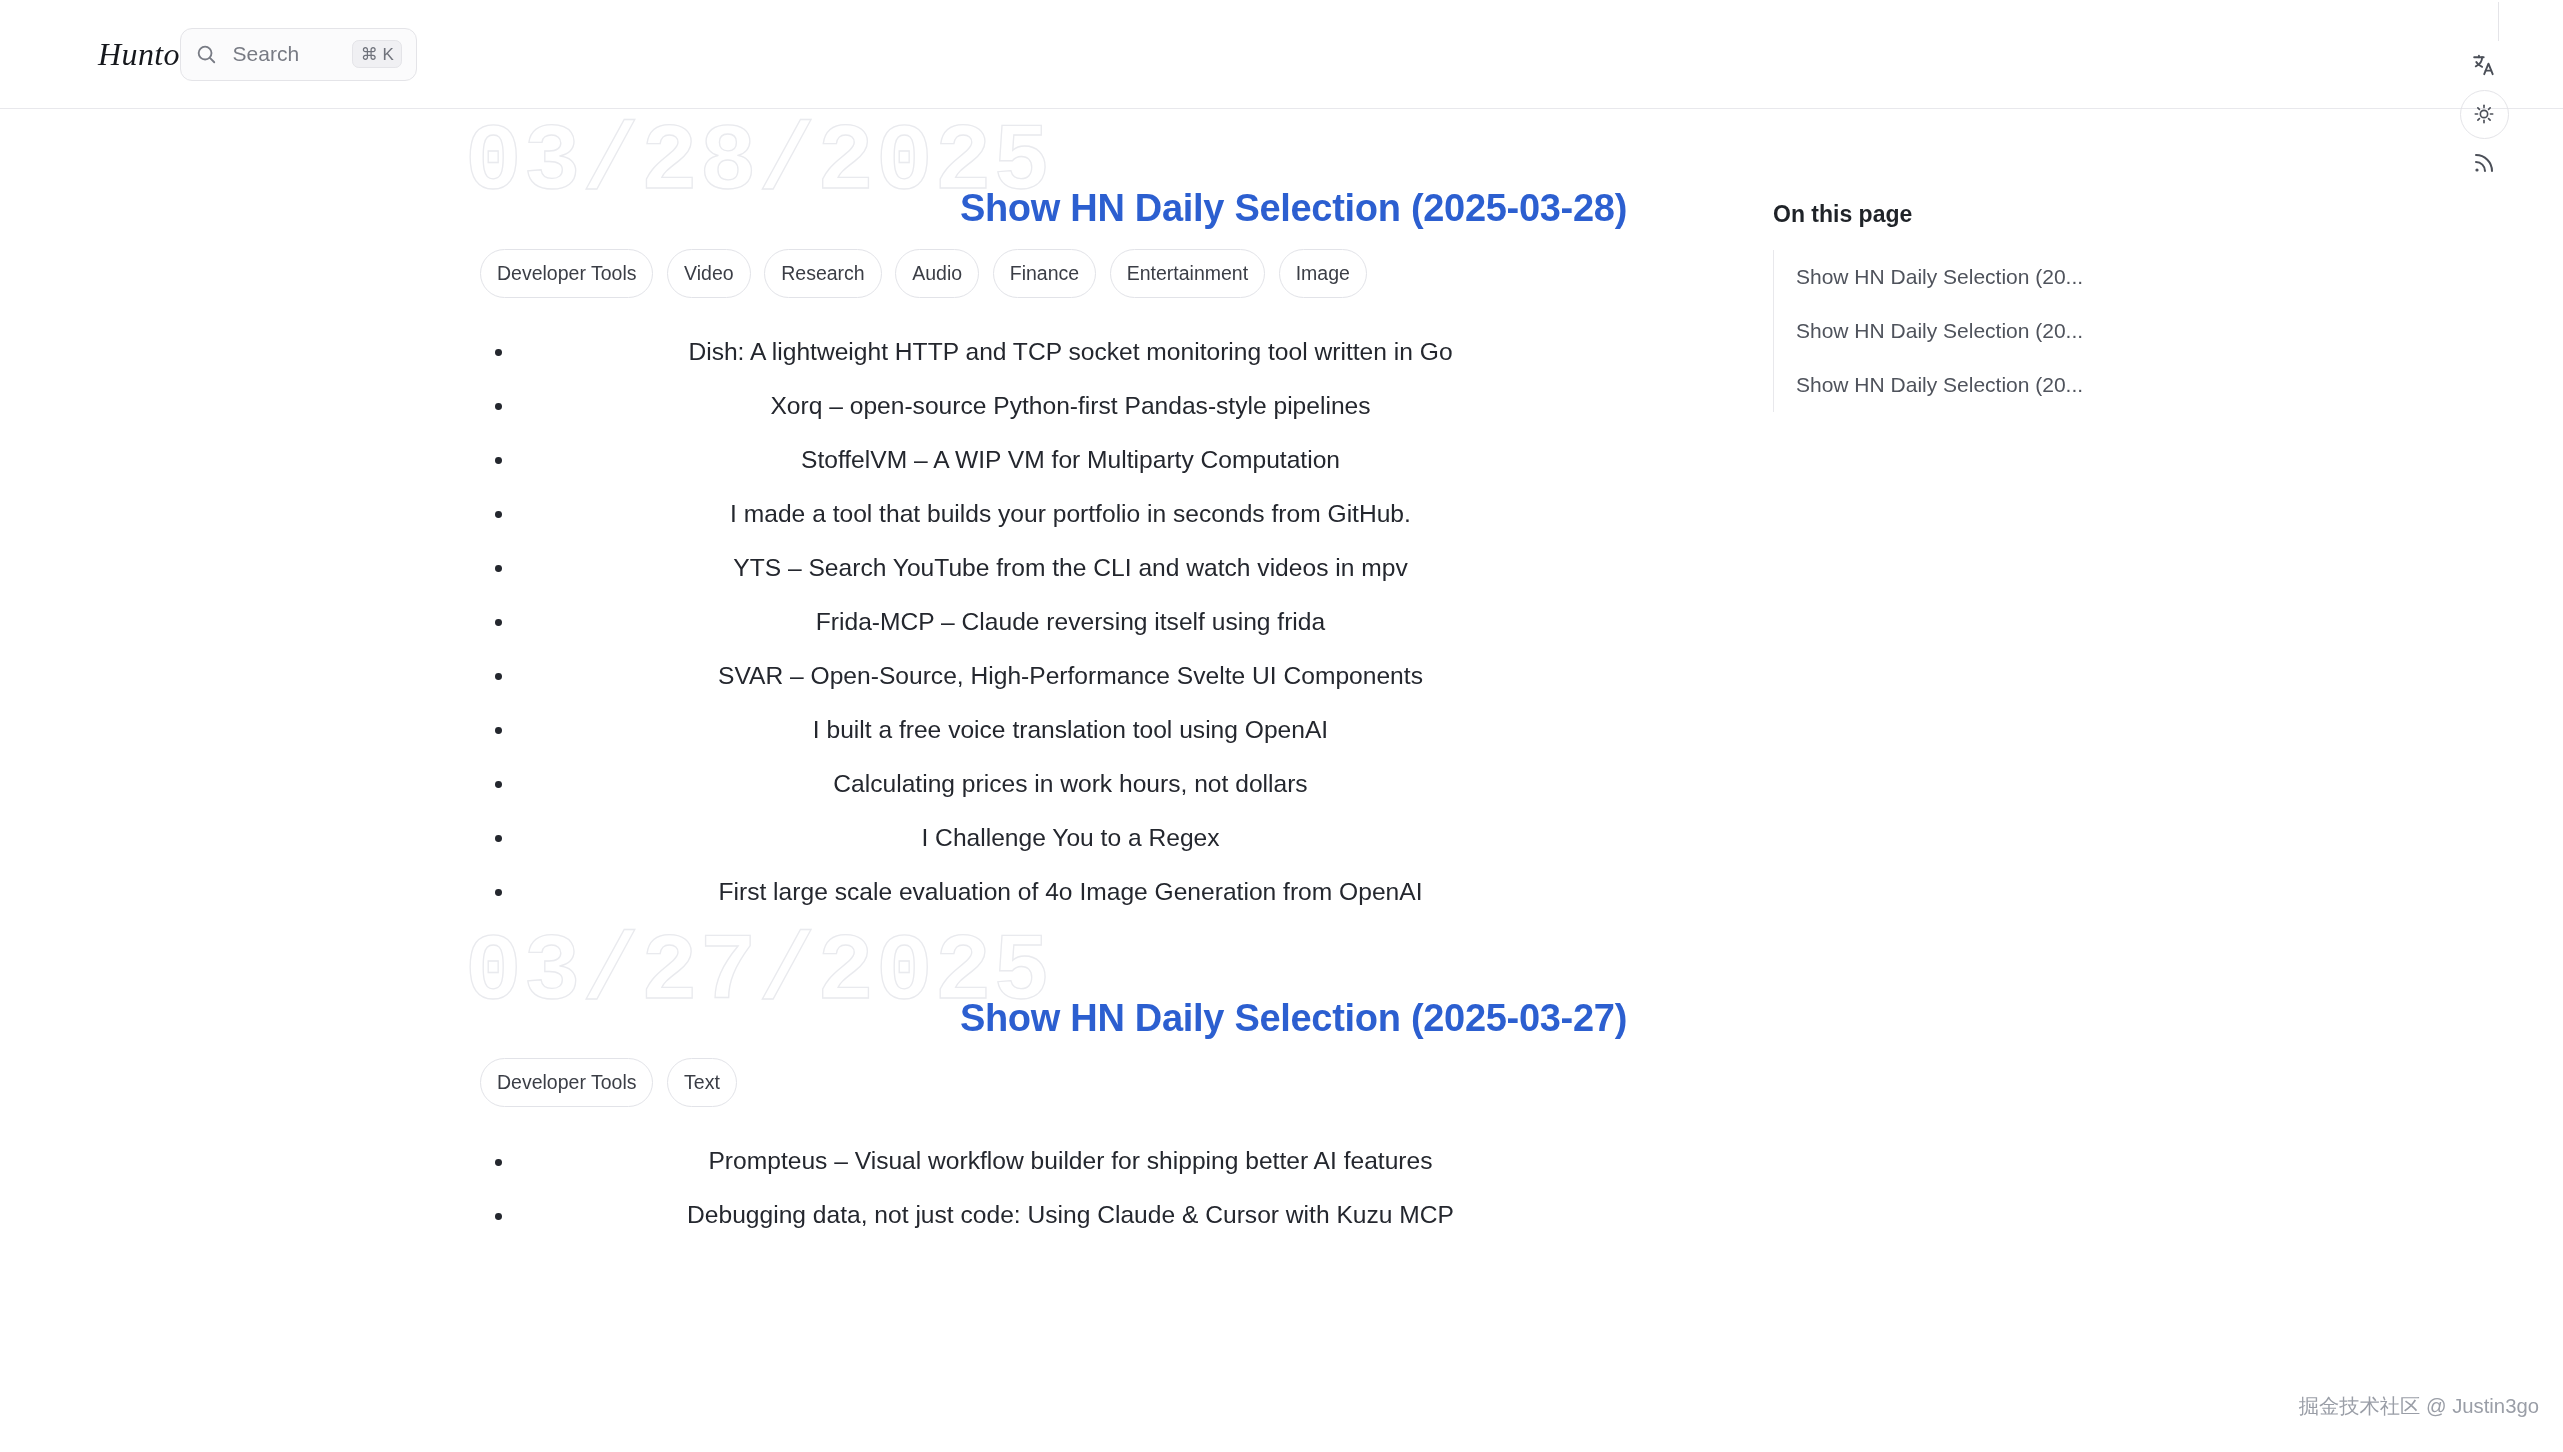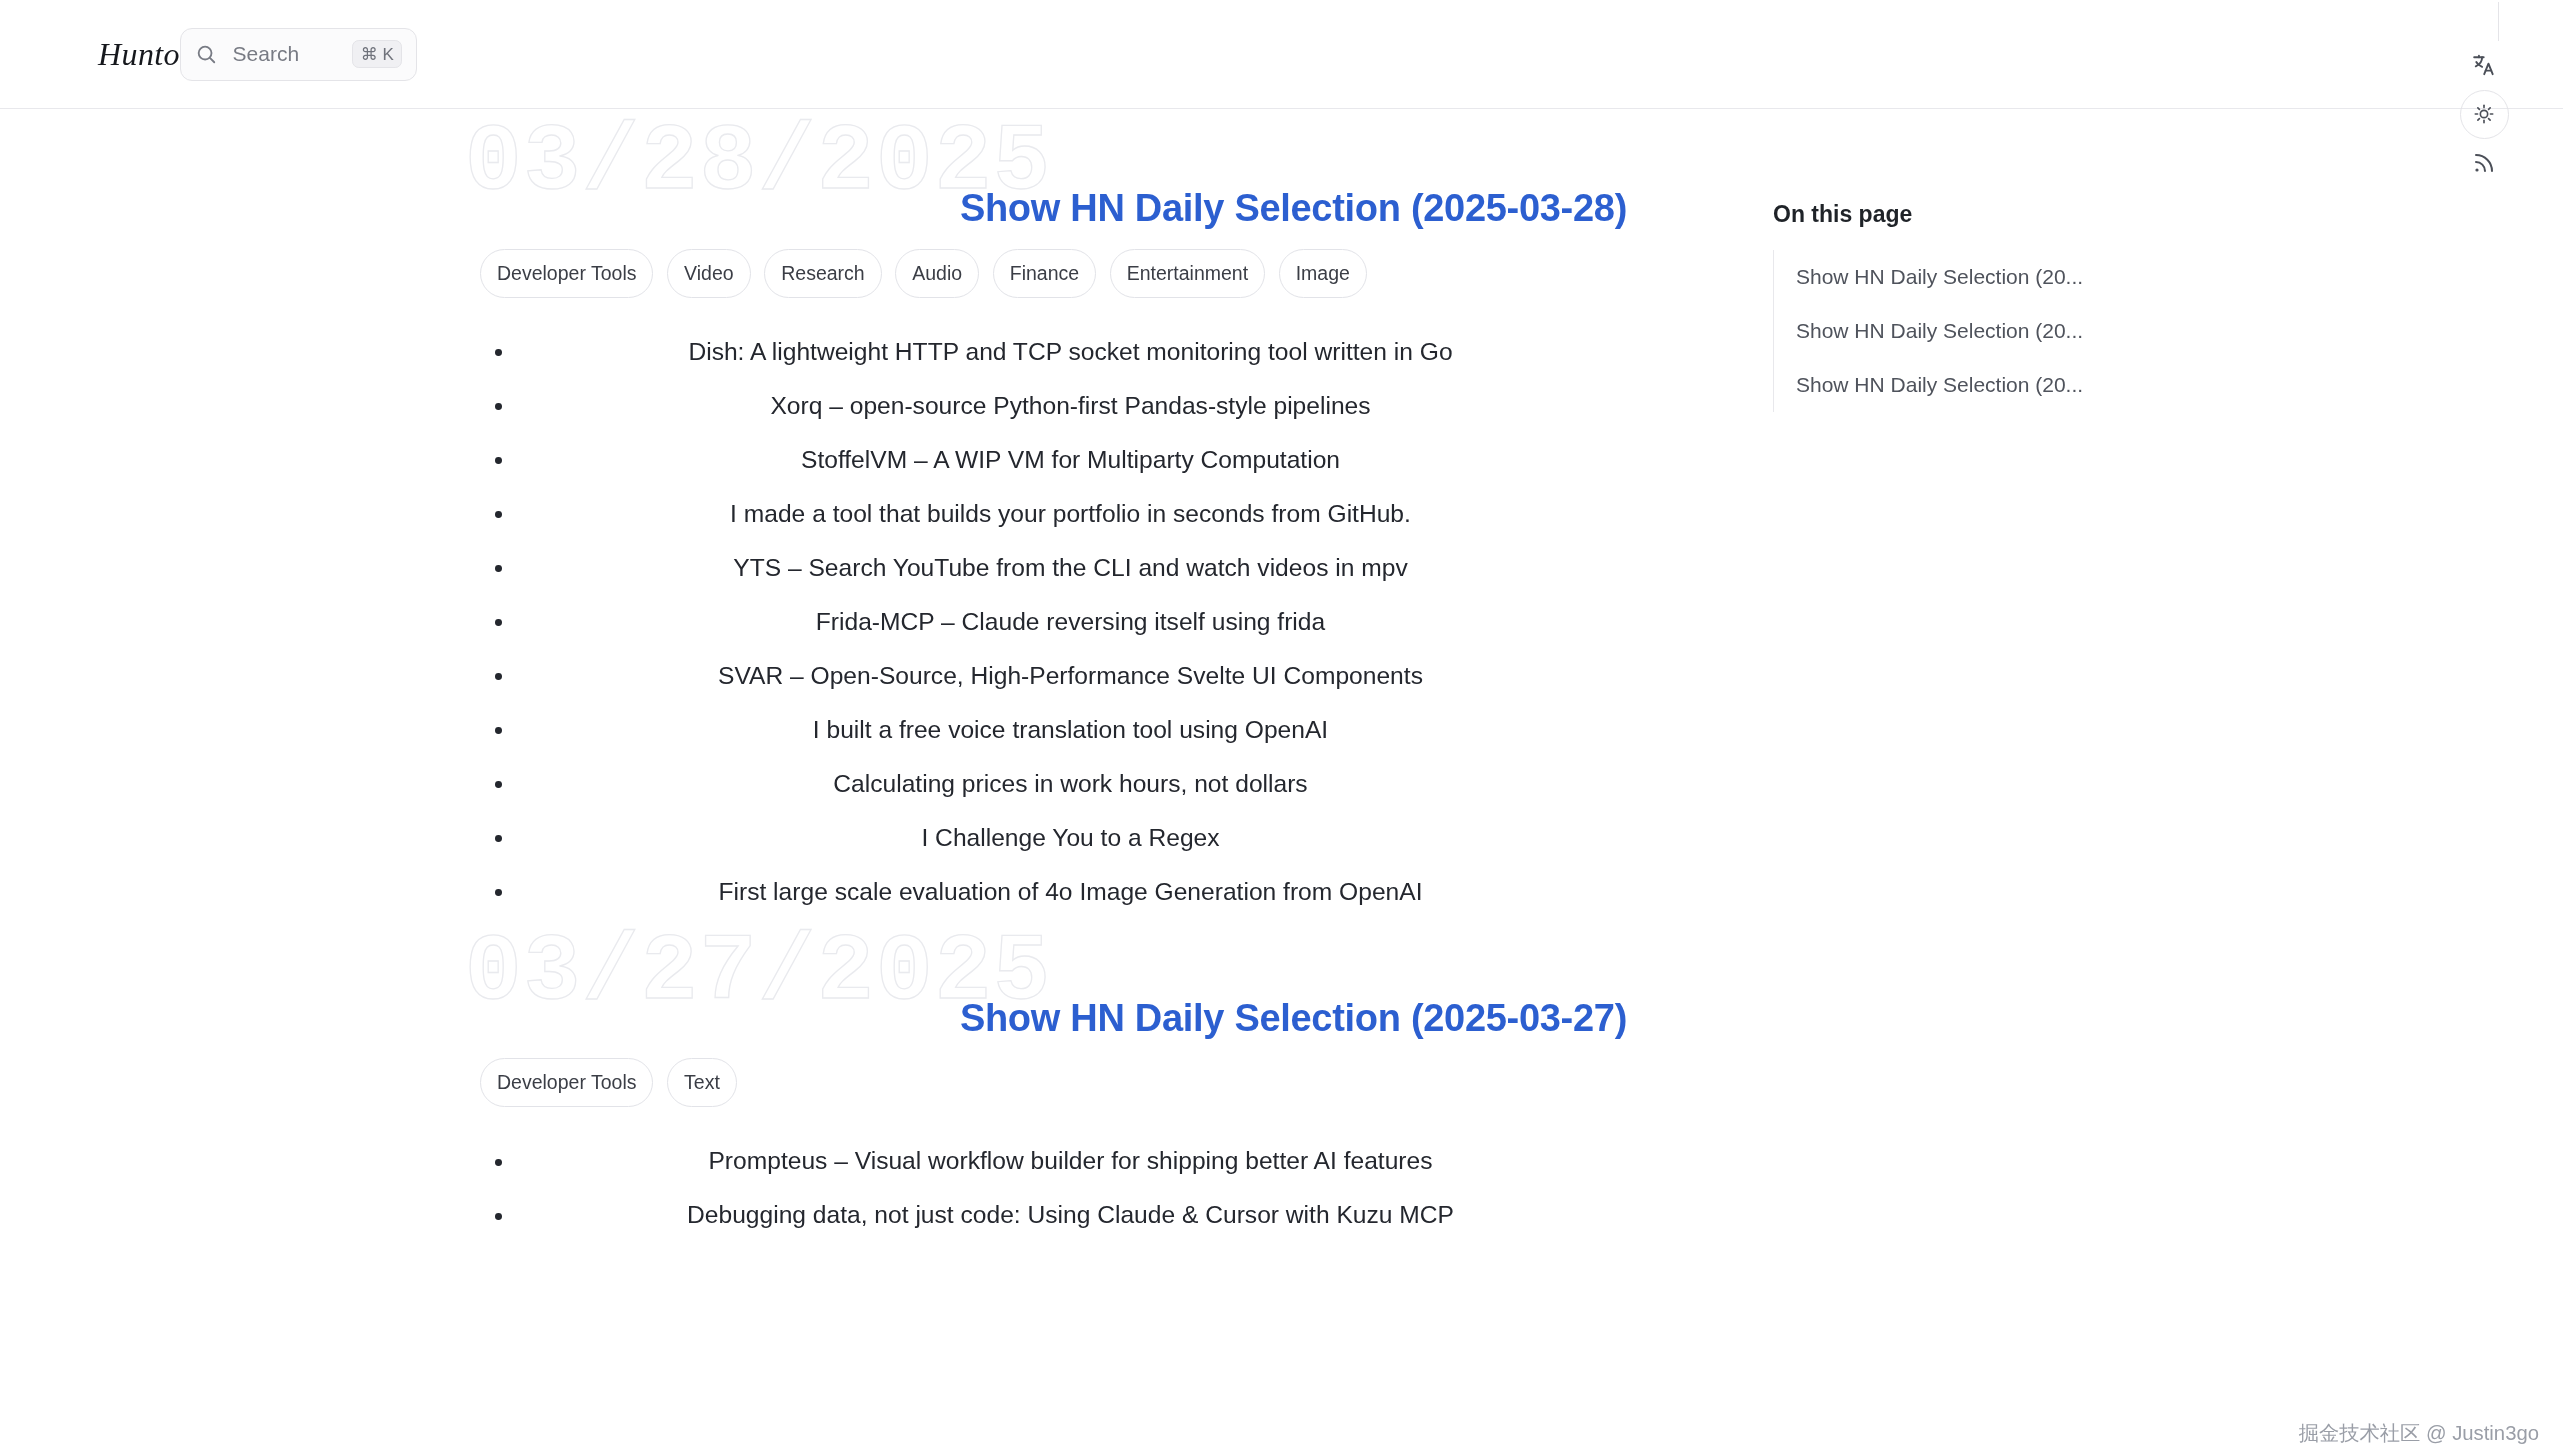"掘金技术社区 @ Justin3go" .watermark { bottom: 5px -> 32px }
